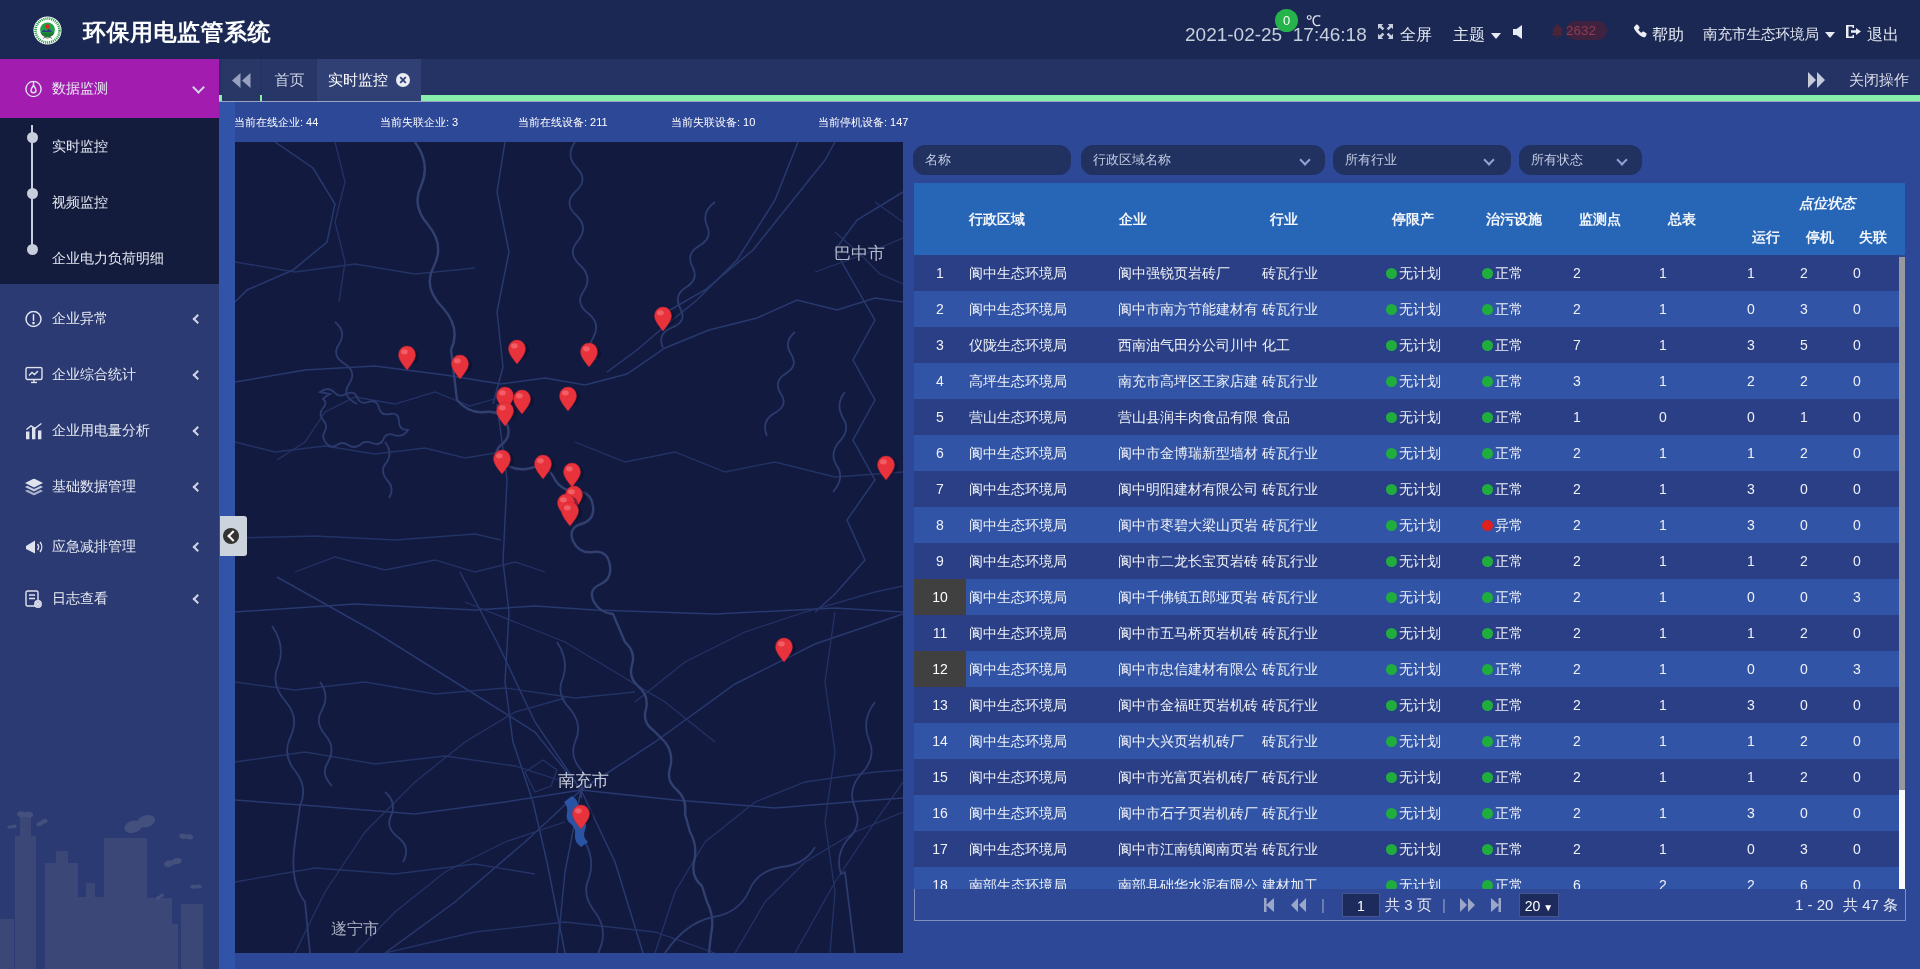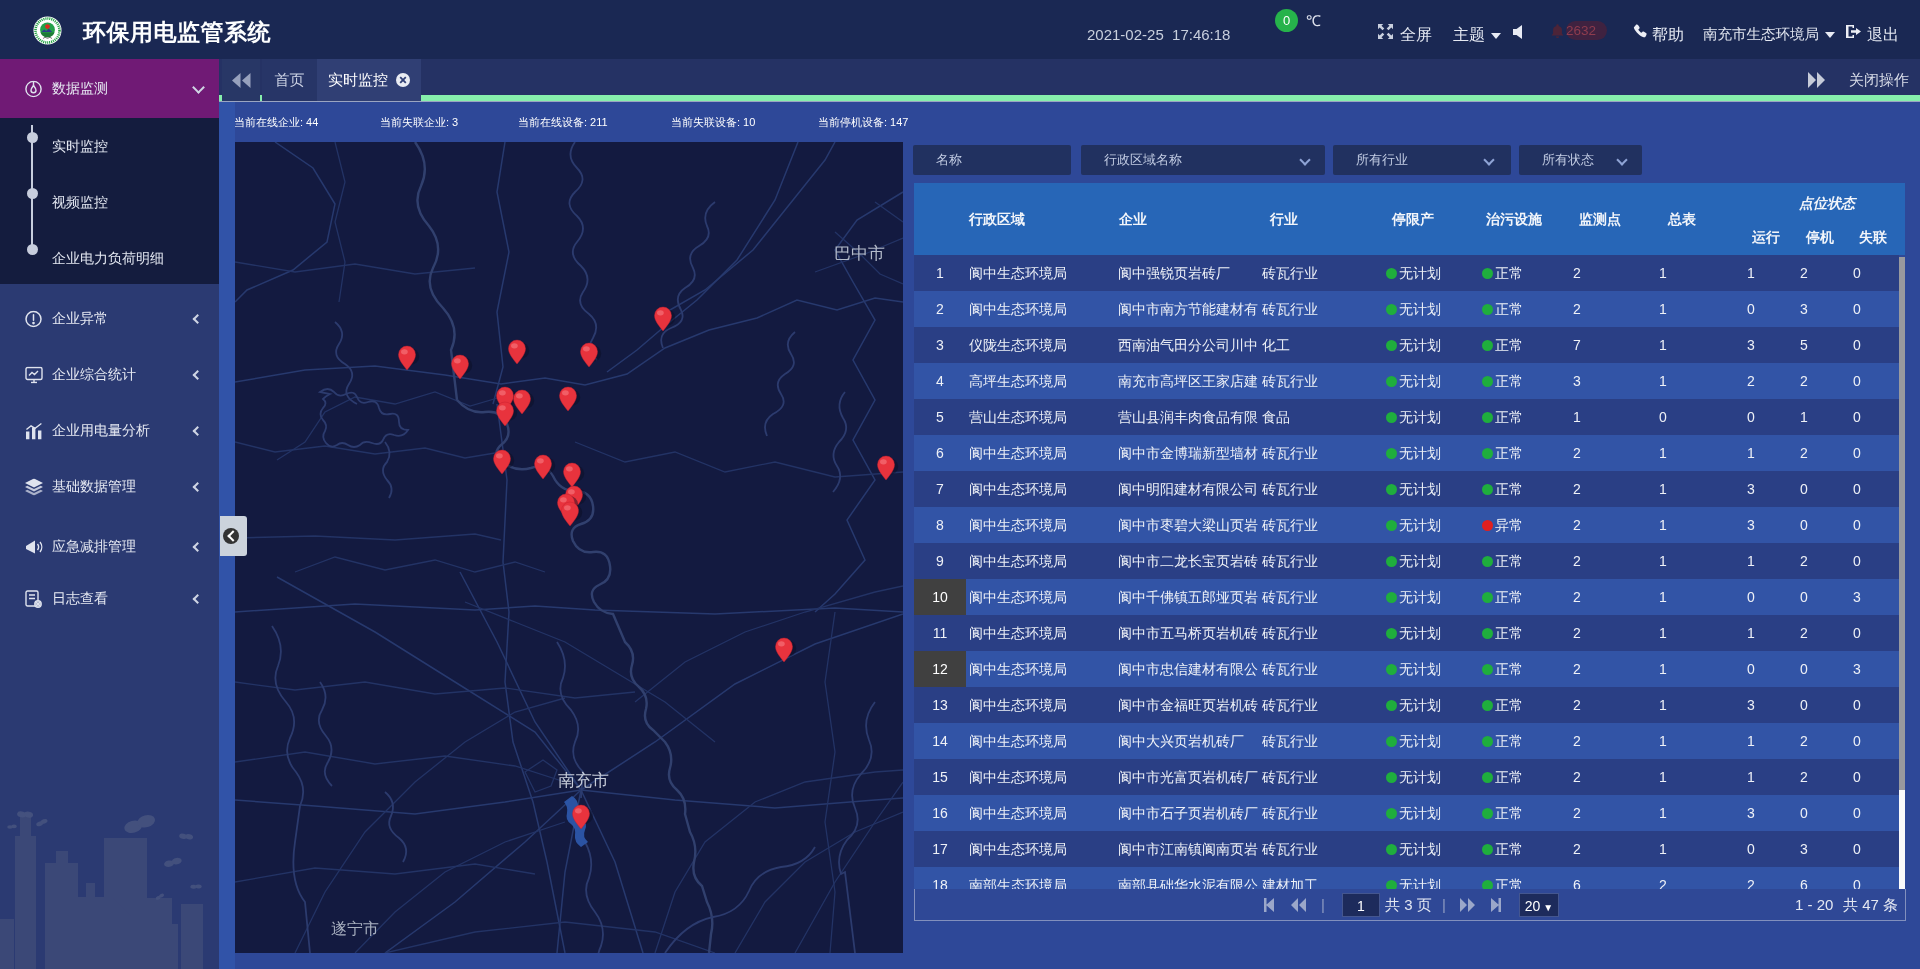"2021-02-25 17:46:18" #htime { font-size: 15px -> 19px; left: 1087px -> 1185px }
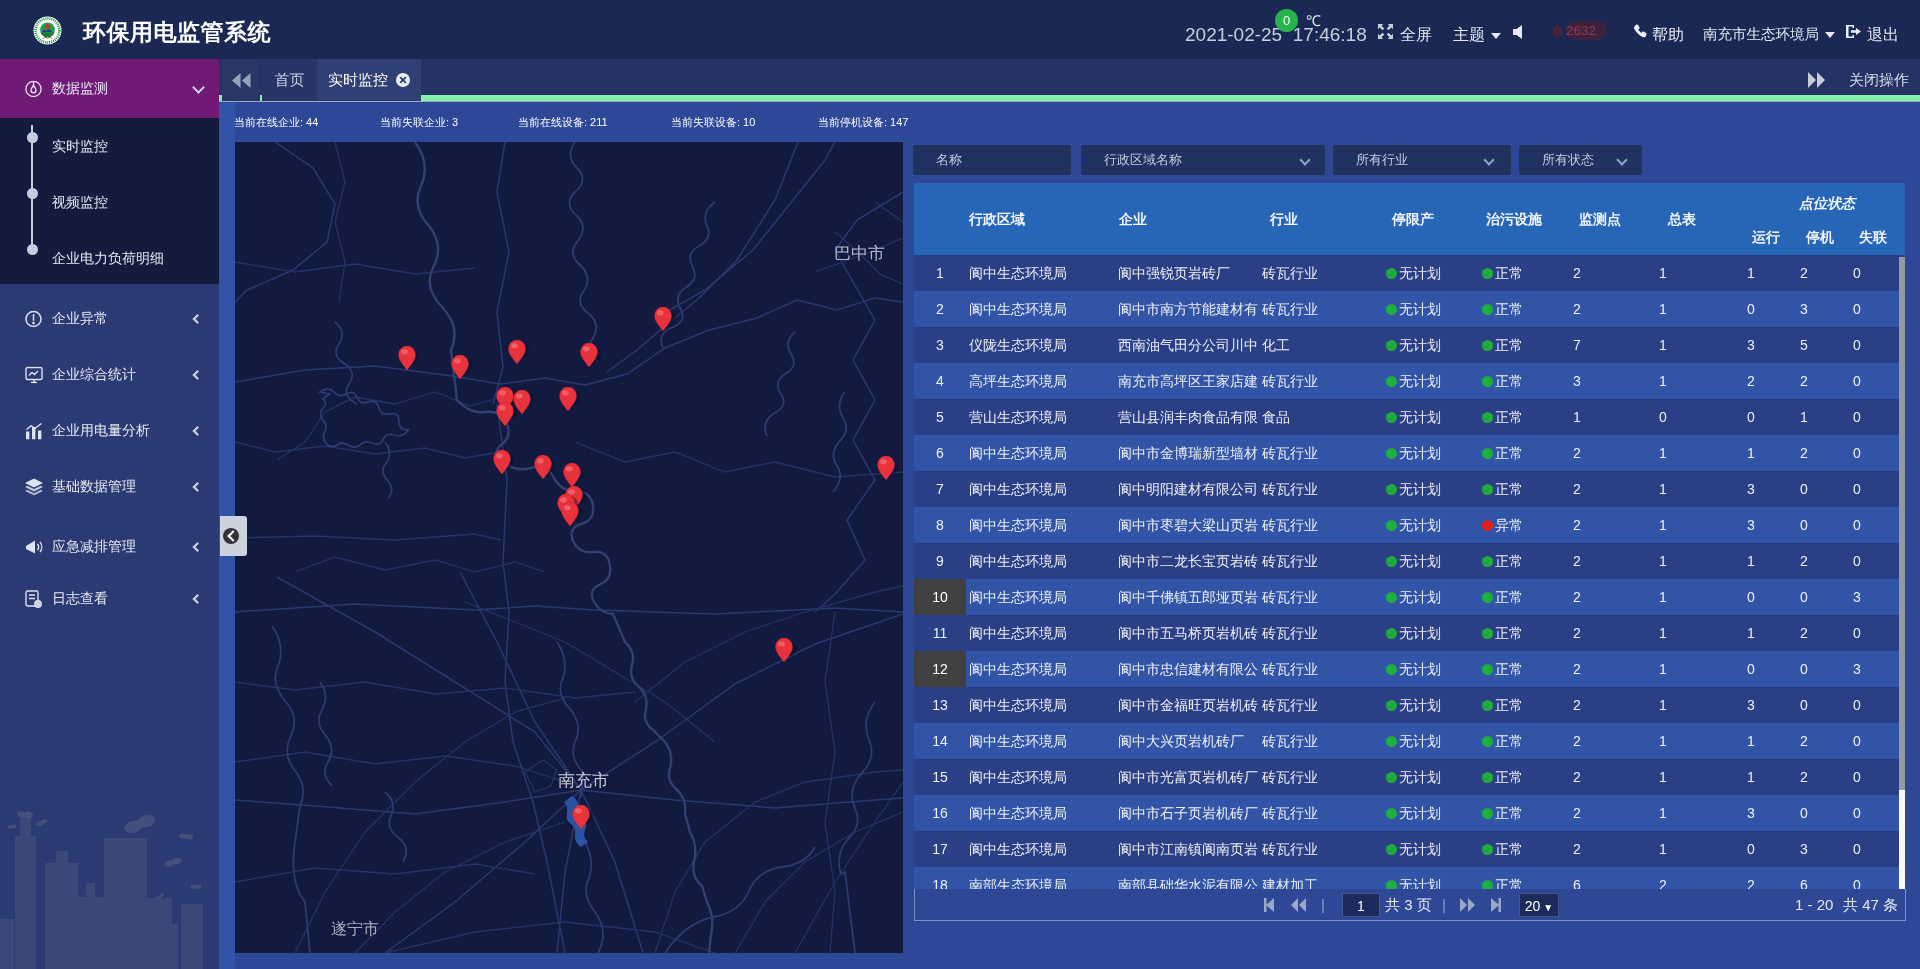"数据监测" #m0 { background: #701a75 -> #a21caf }
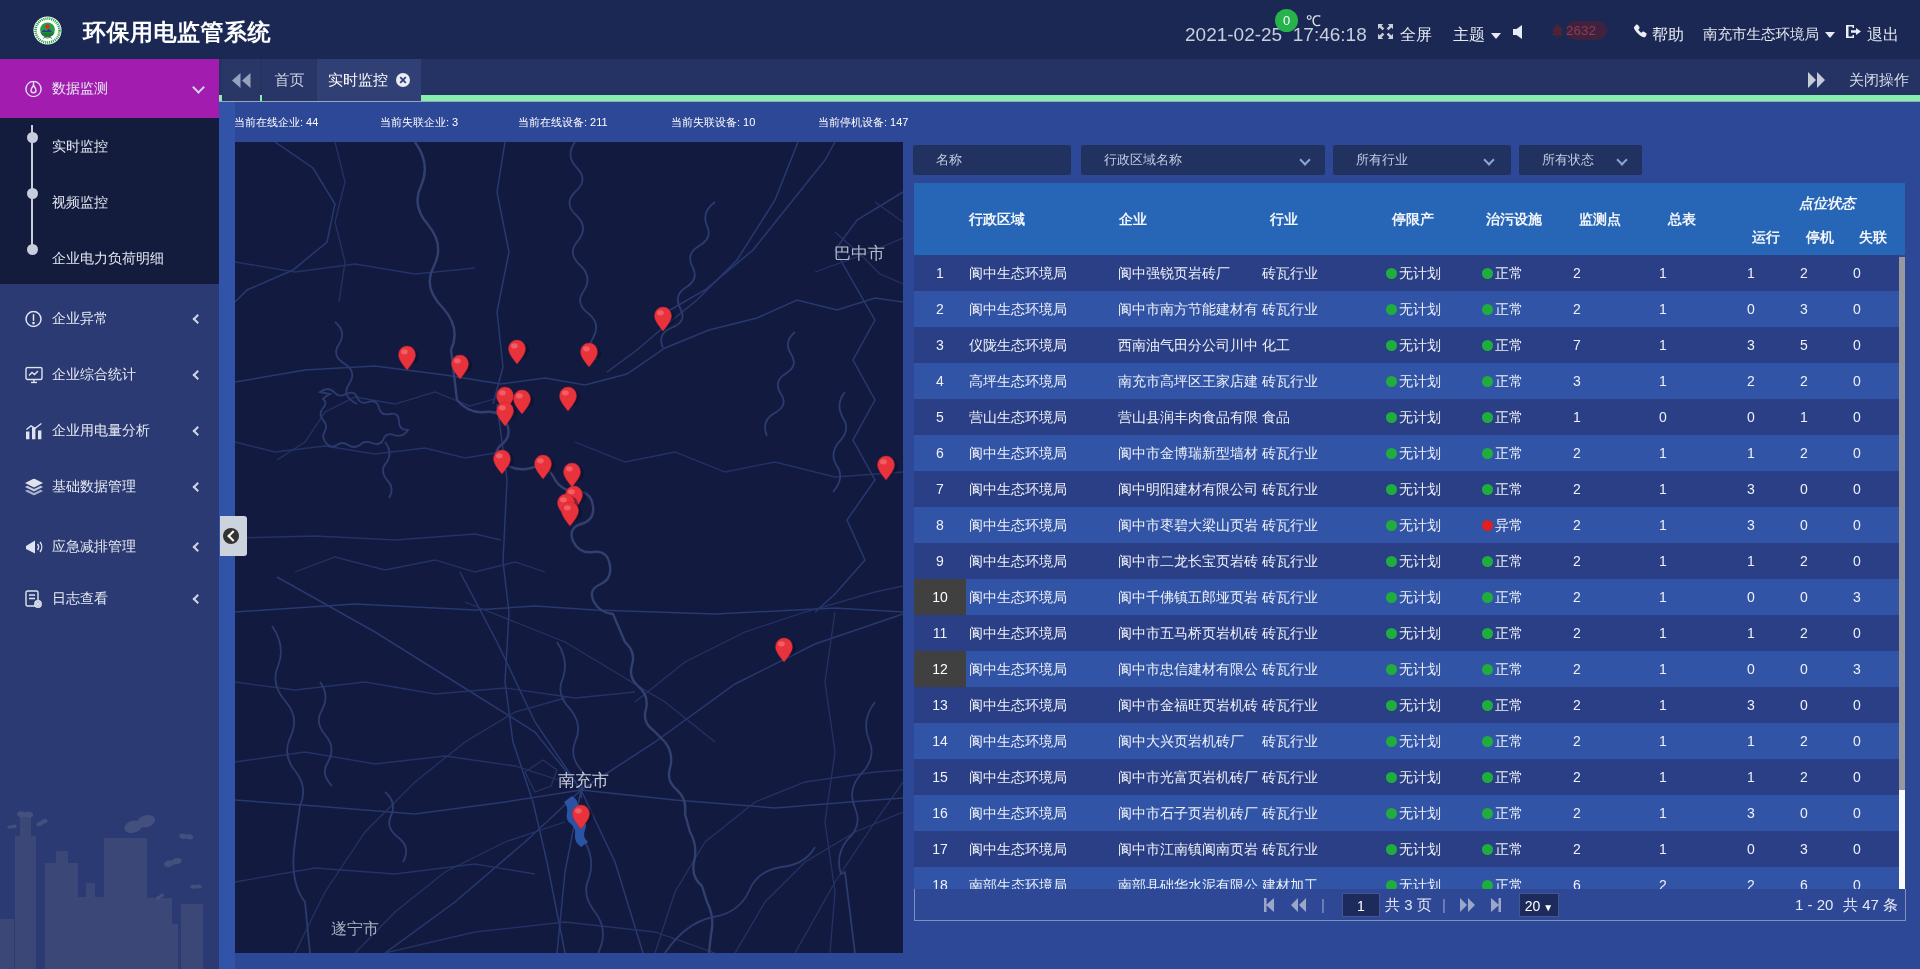"名称" .fbox { border-radius: 2px -> 12px; padding-left: 23px -> 12px }
